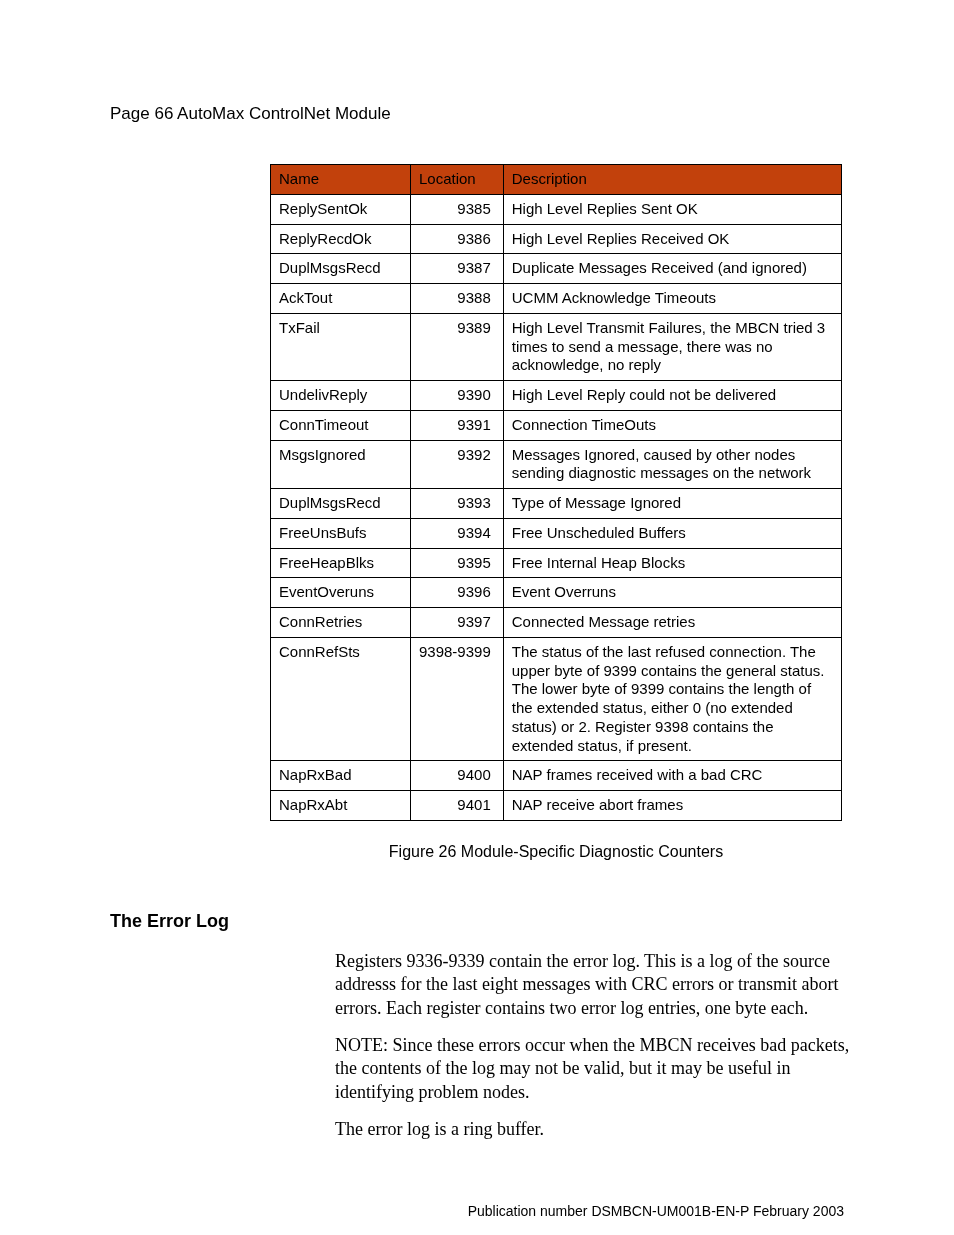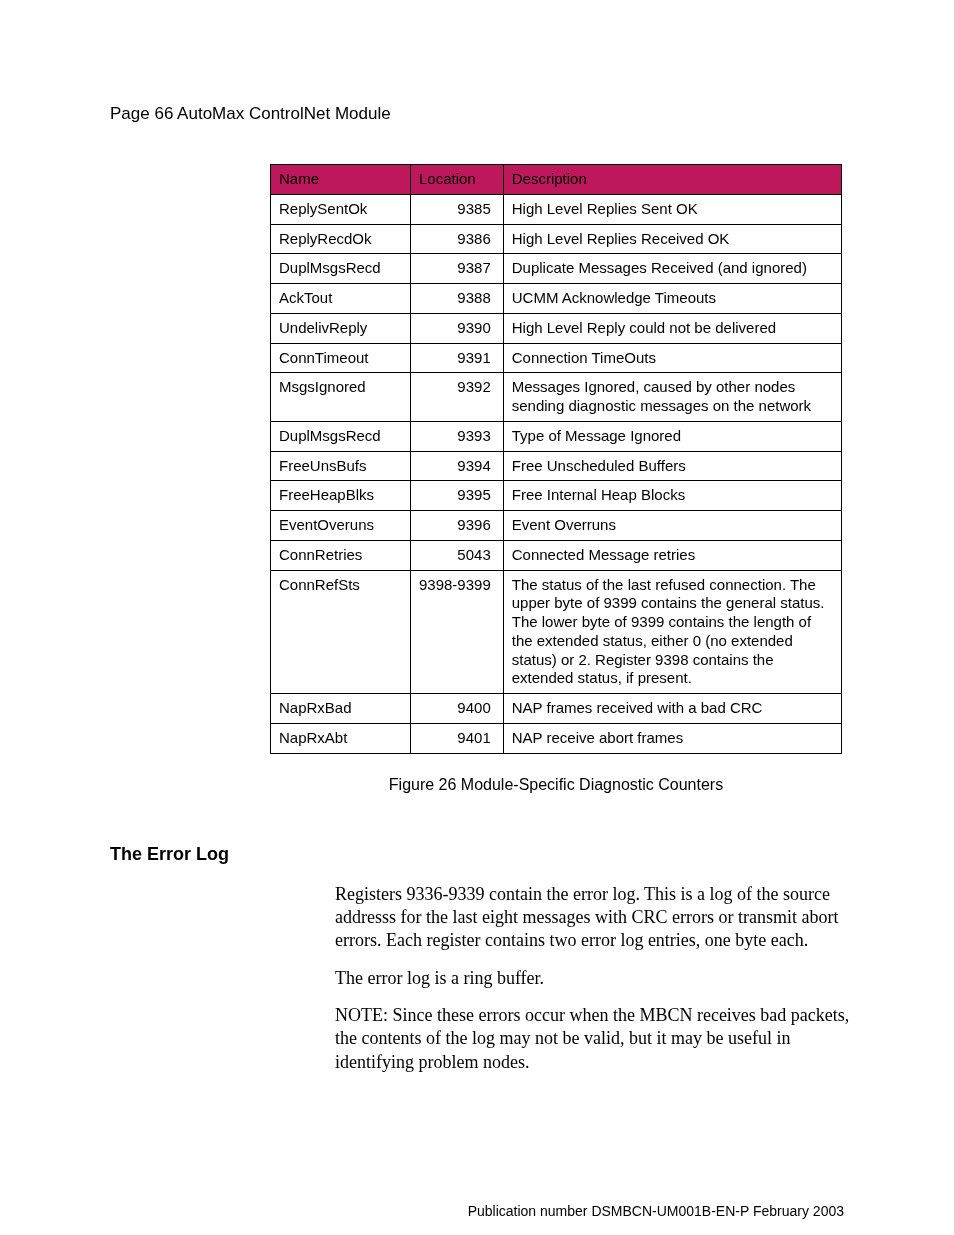"Name" table.diagnostic th { background: #be185d -> #c2410c }
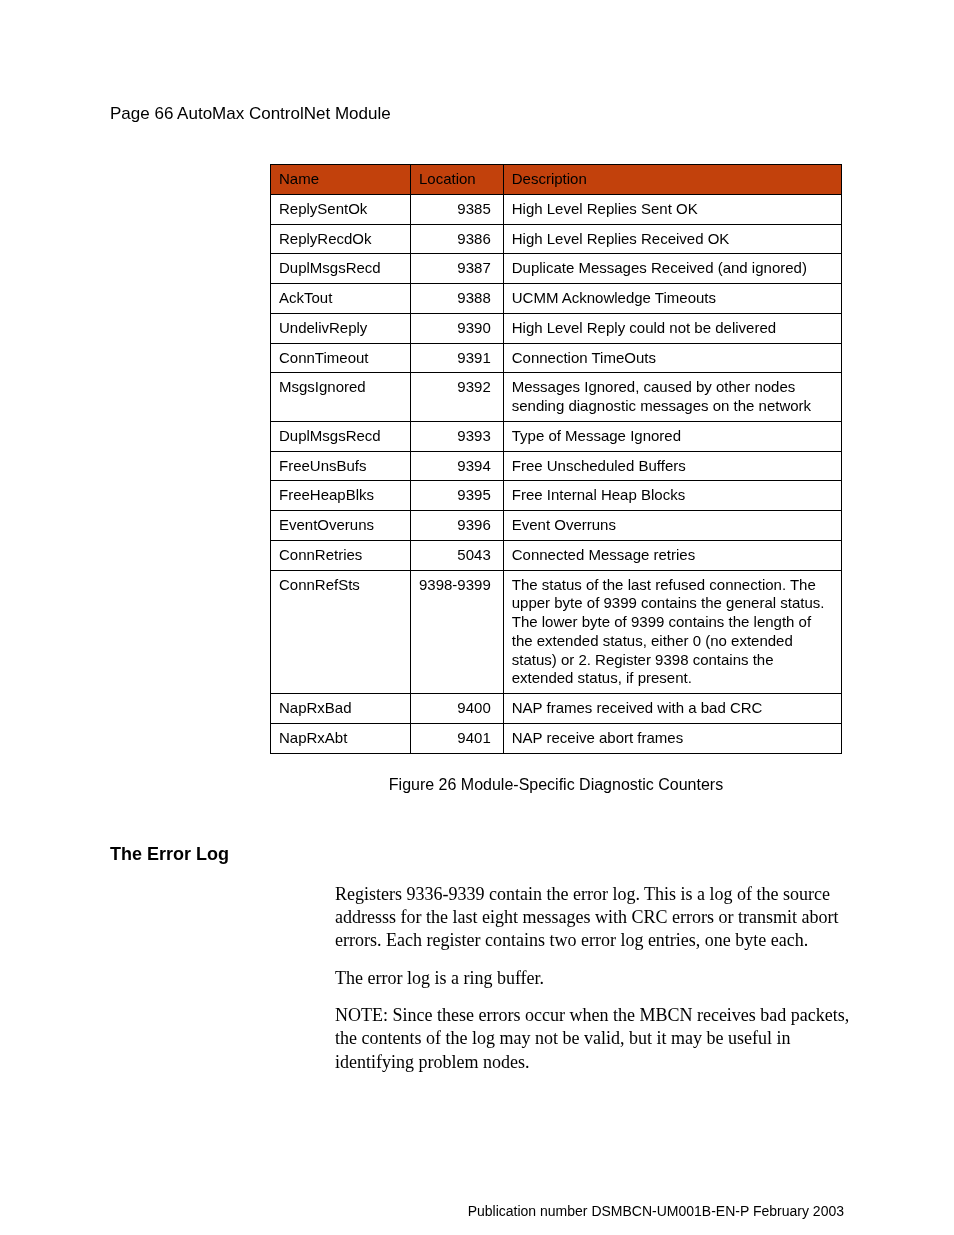"TxFail" tr { html: none -> <tr> <td>TxFail</td> <td>9389</td> <td>High Level Transmit Failures, the MBCN tried 3 times to send a message, there was no acknowledge, no reply</td> </tr> }
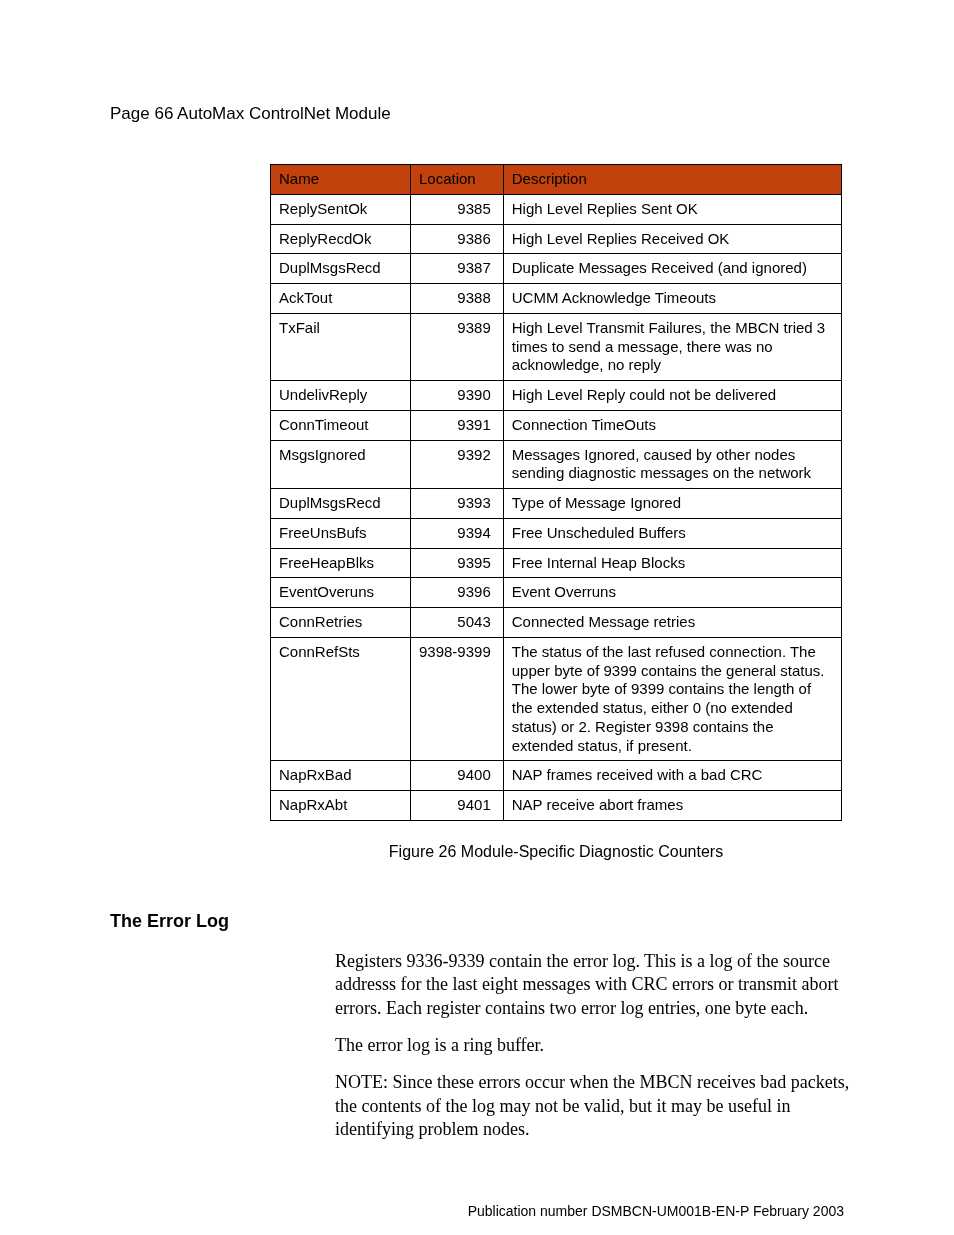"5043" td.loc { text: 5043 -> 9397 }
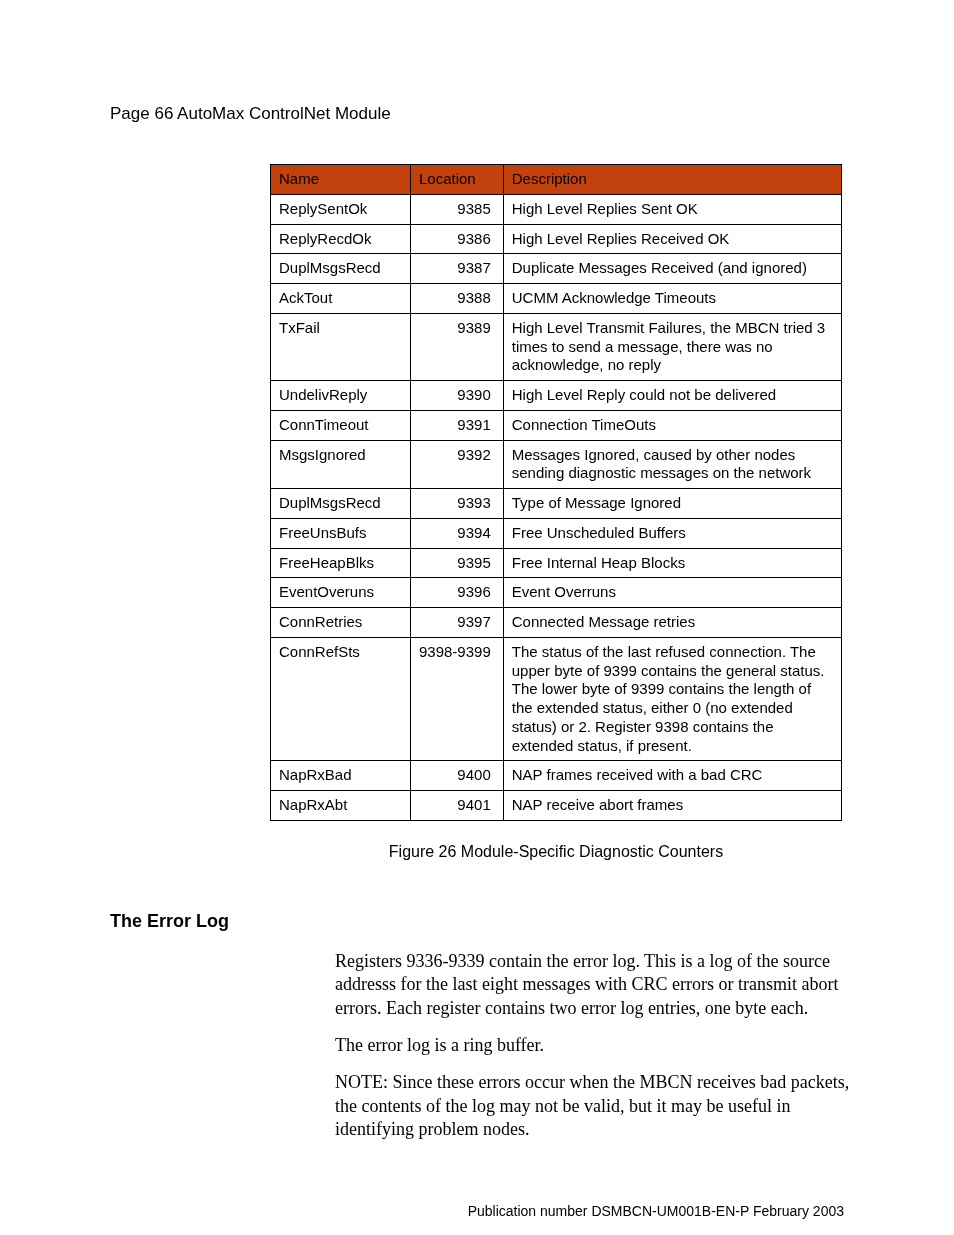"The error log is a" p { order: before "NOTE: Since these errors occur" -> after "NOTE: Since these errors occur" }
